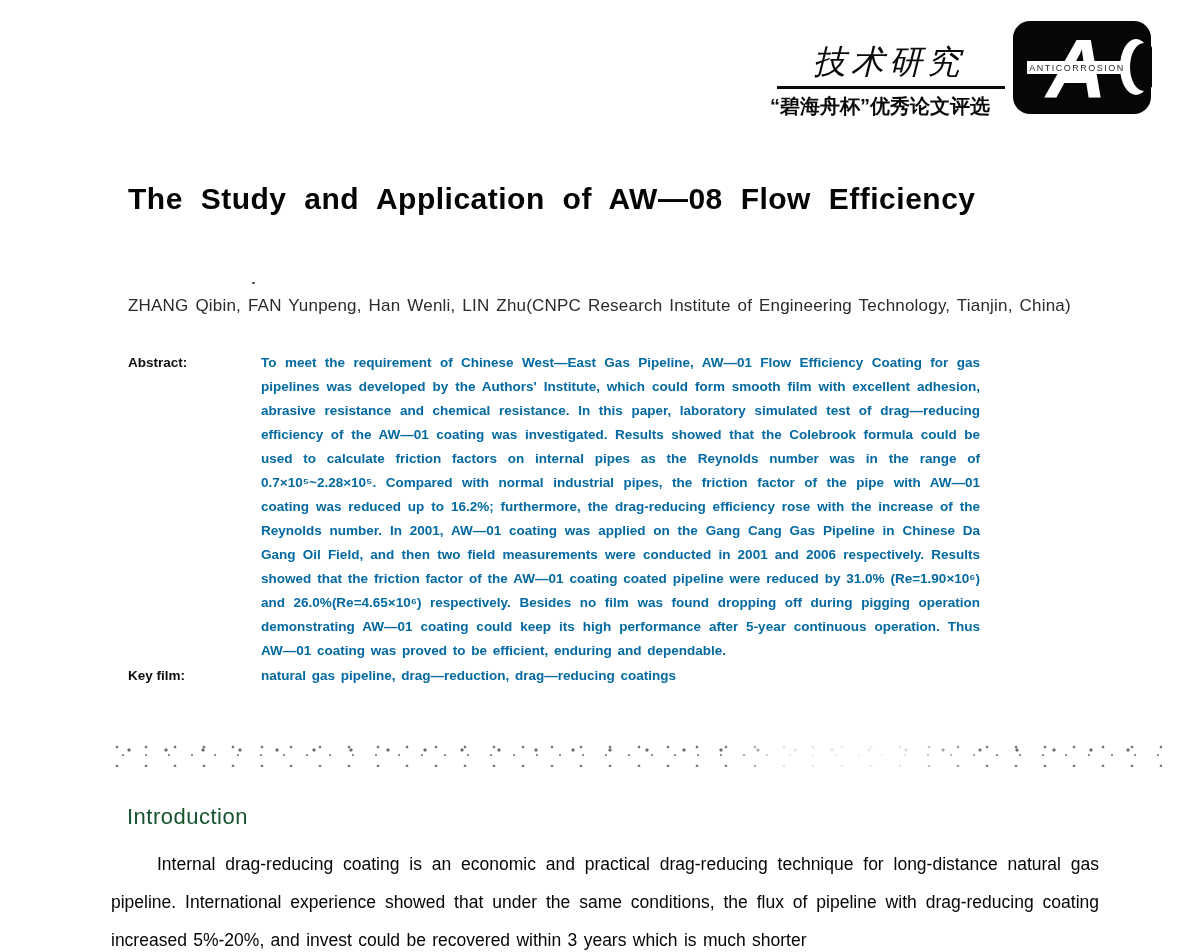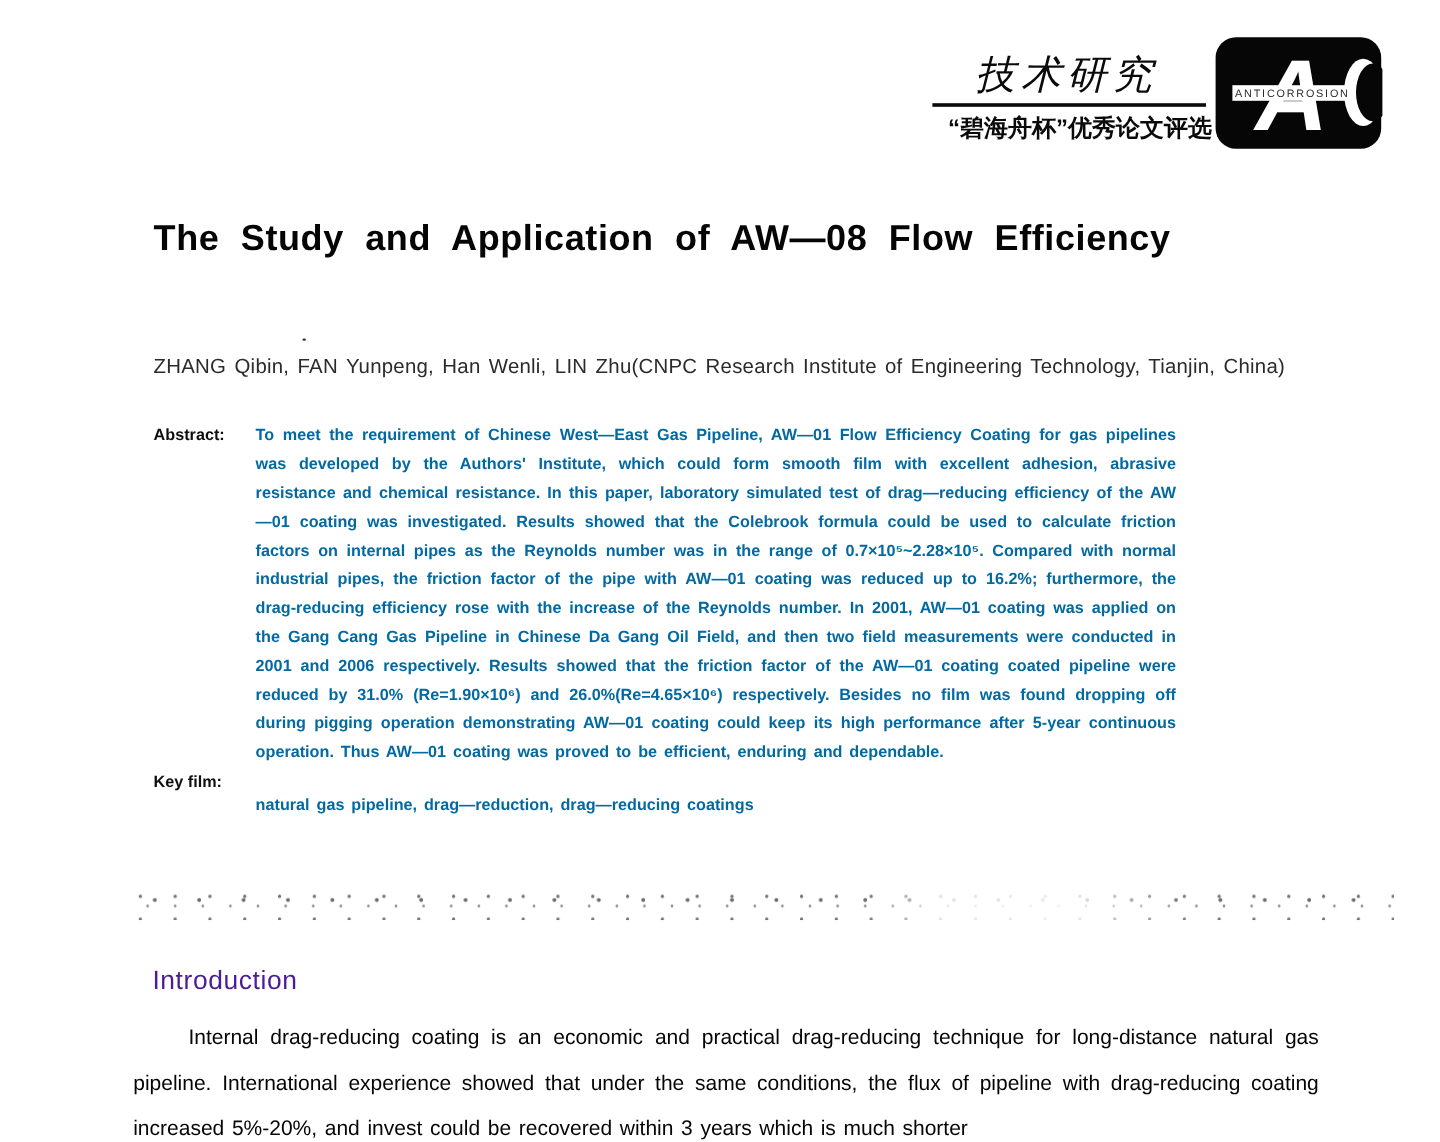"ANTICORROSION" .masthead-logo { top: 30px -> 20px }
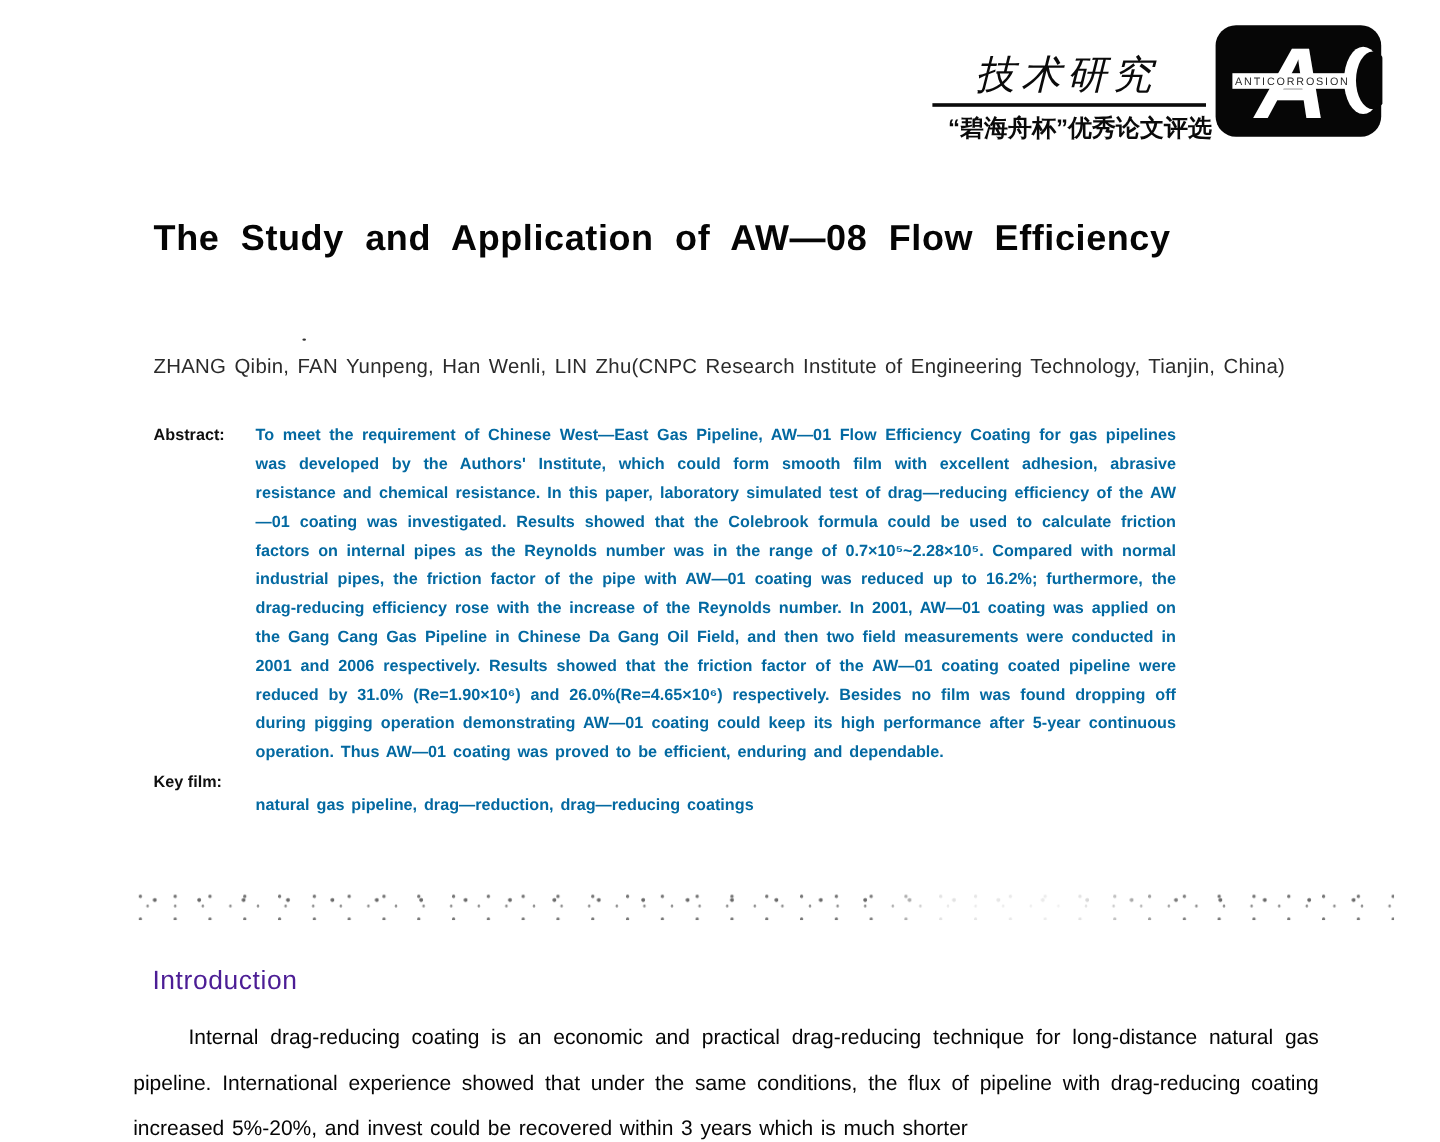"“碧海舟杯”优秀论文评选" .masthead-award { text-align: right -> left }
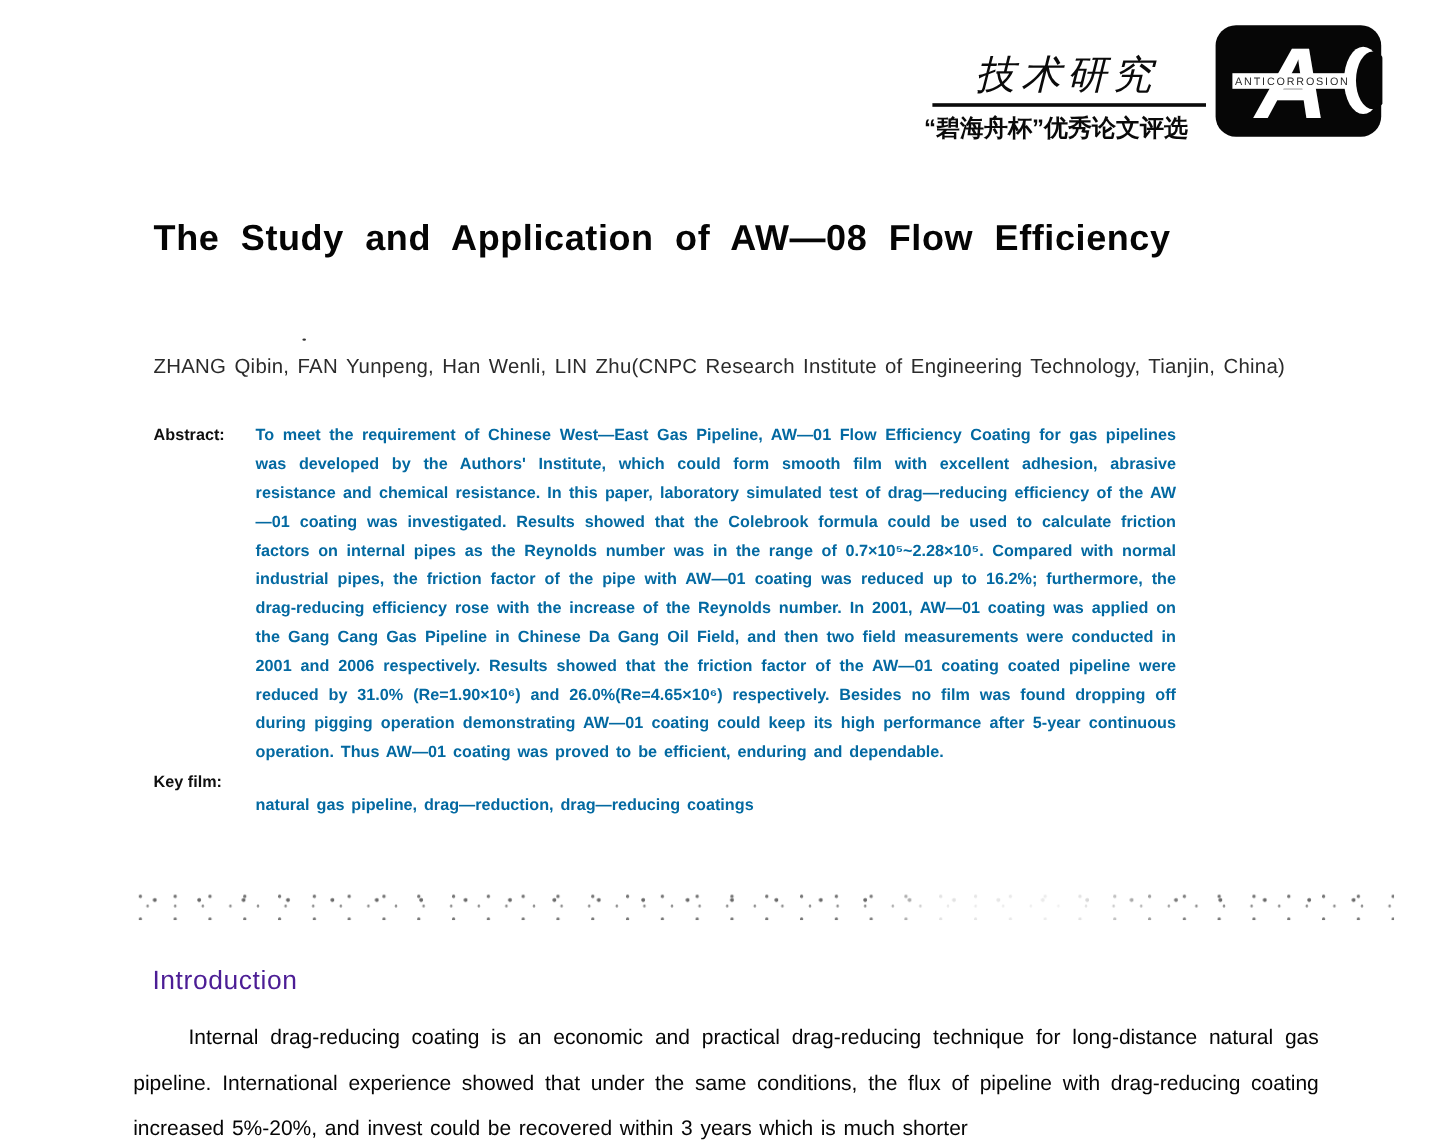"Abstract:" .ab-row { gap: none -> 48px }
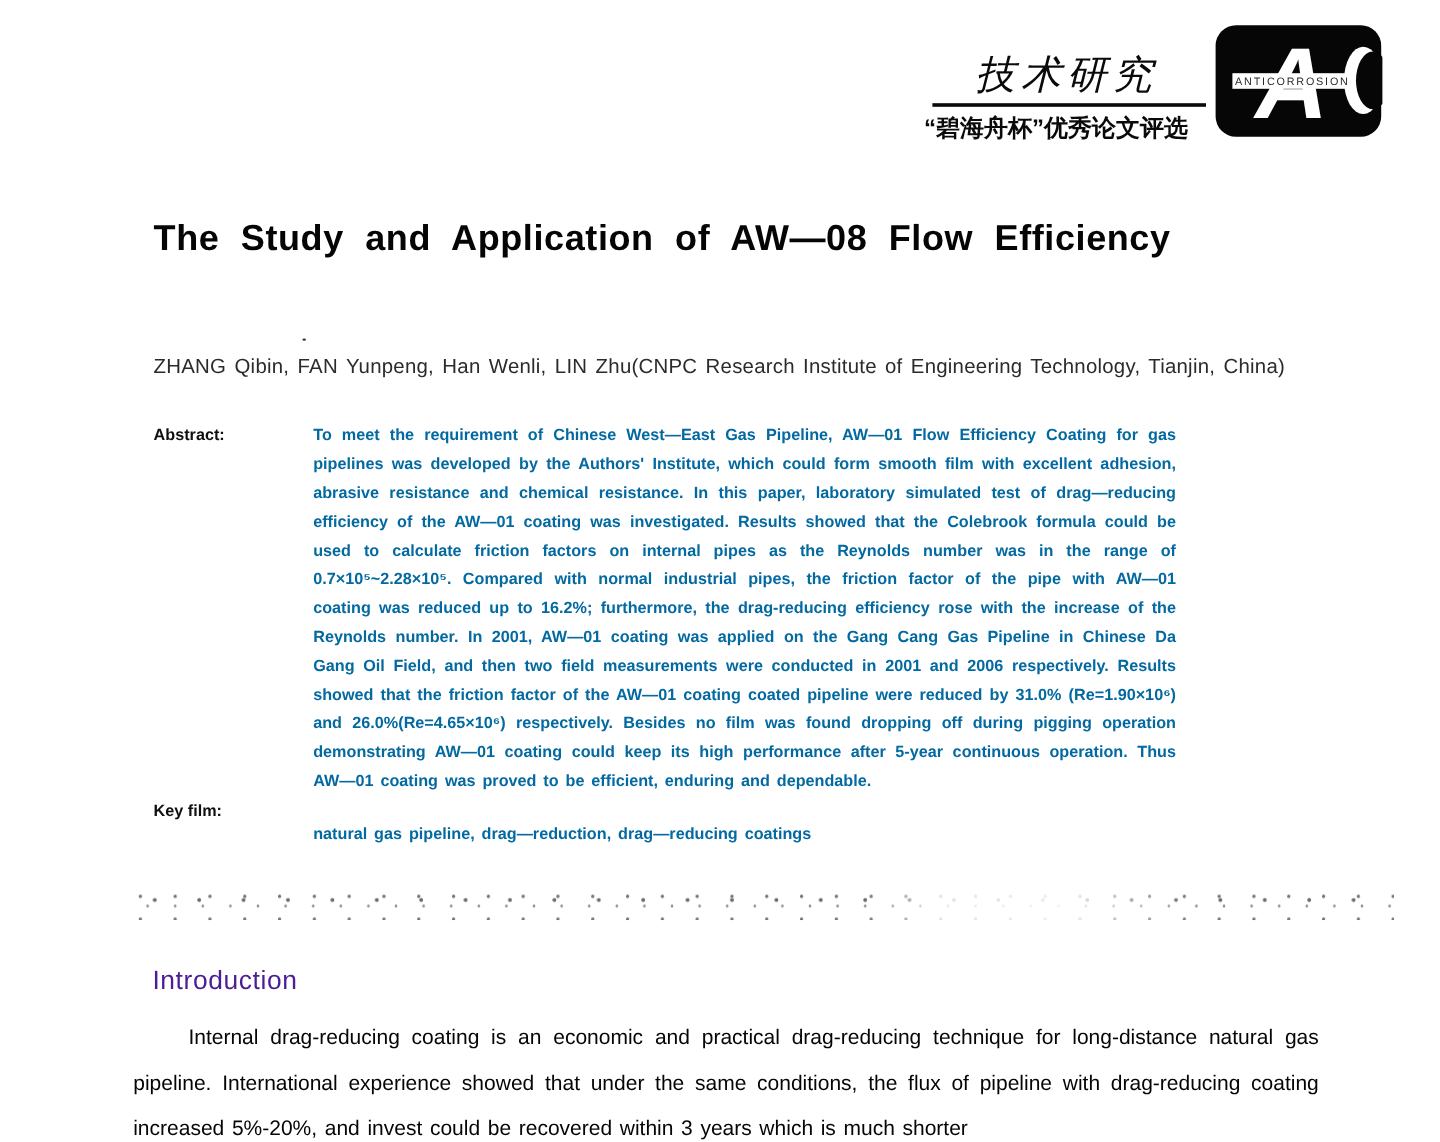"natural gas pipeline, drag—reduction," .kw-text { margin-top: 19px -> none }
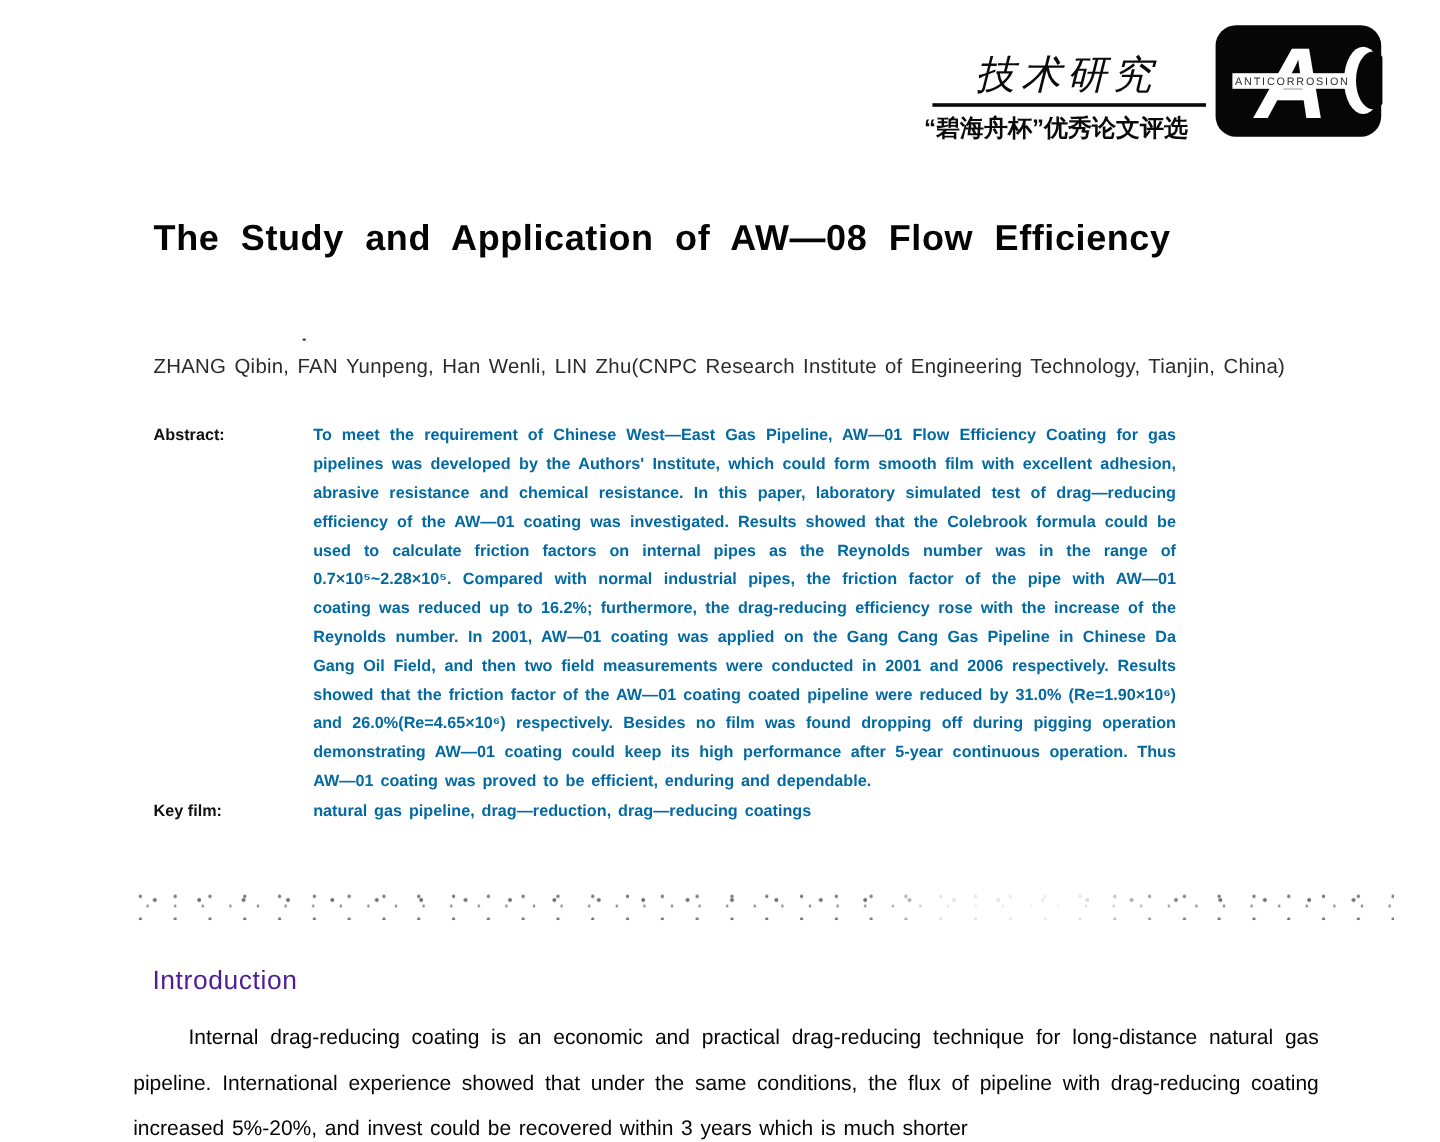"Introduction" .intro-heading { color: #4c1d95 -> #14532d }
